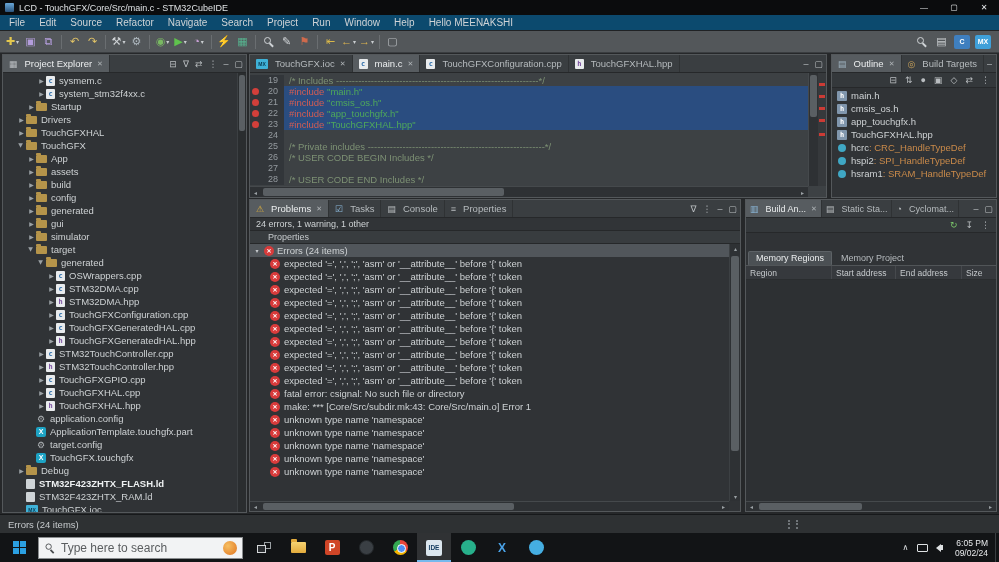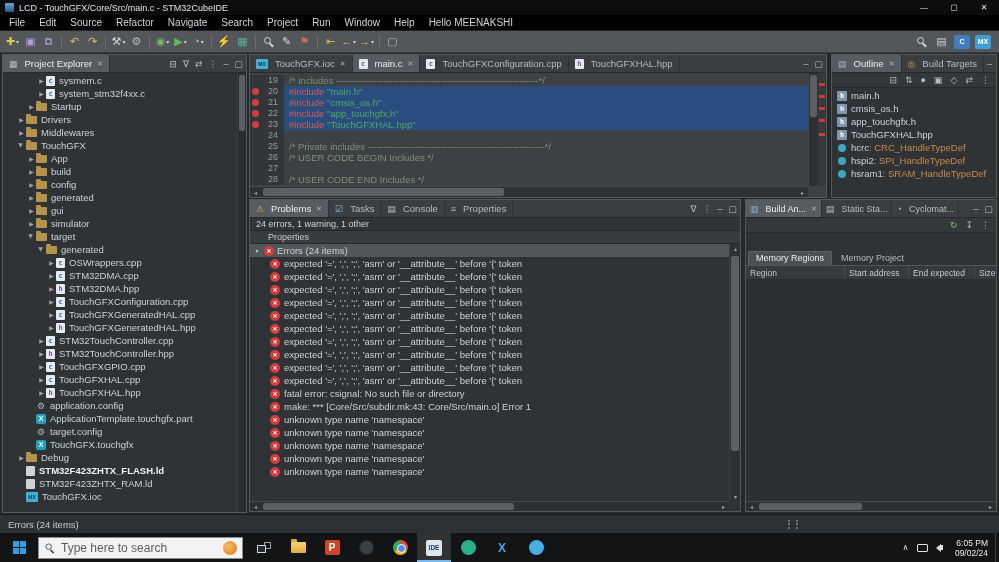"File" .menubar { background: #000000 -> #0c4a6e }
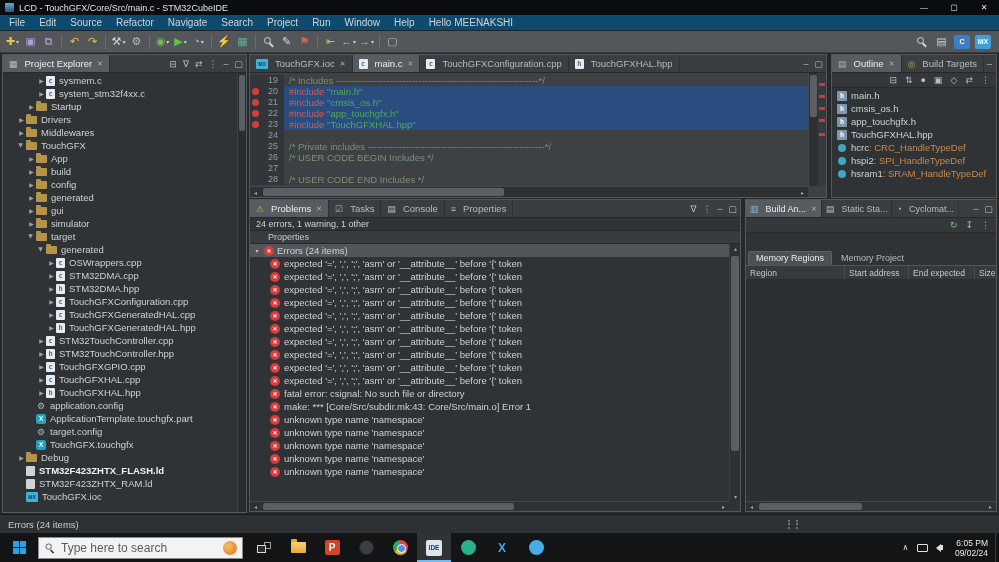"Middlewares" span { text: Middlewares -> TouchGFXHAL }
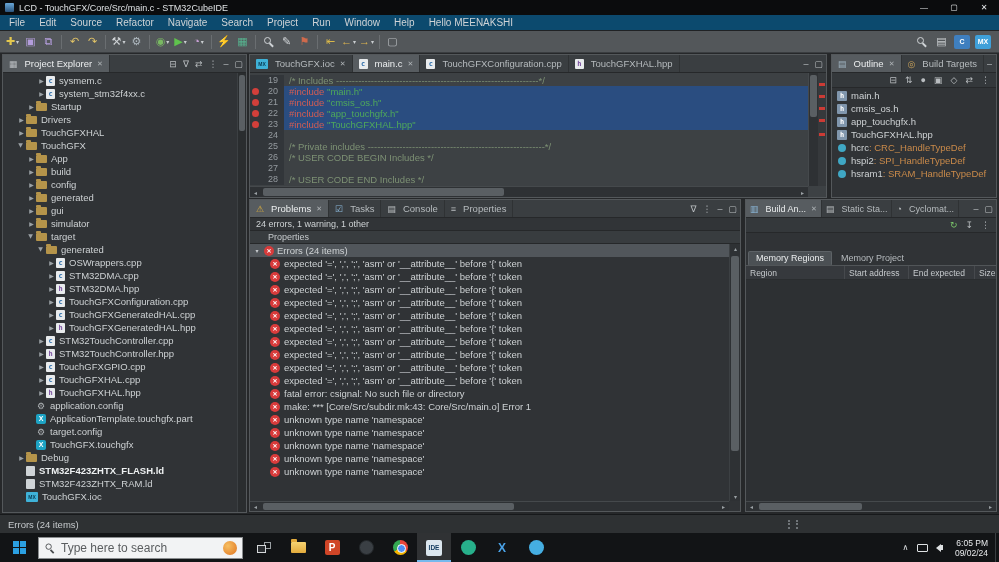"assets" div.tree-row { html: none -> <div> <span>▶</span> <span></span> <span>assets</span> </div> }
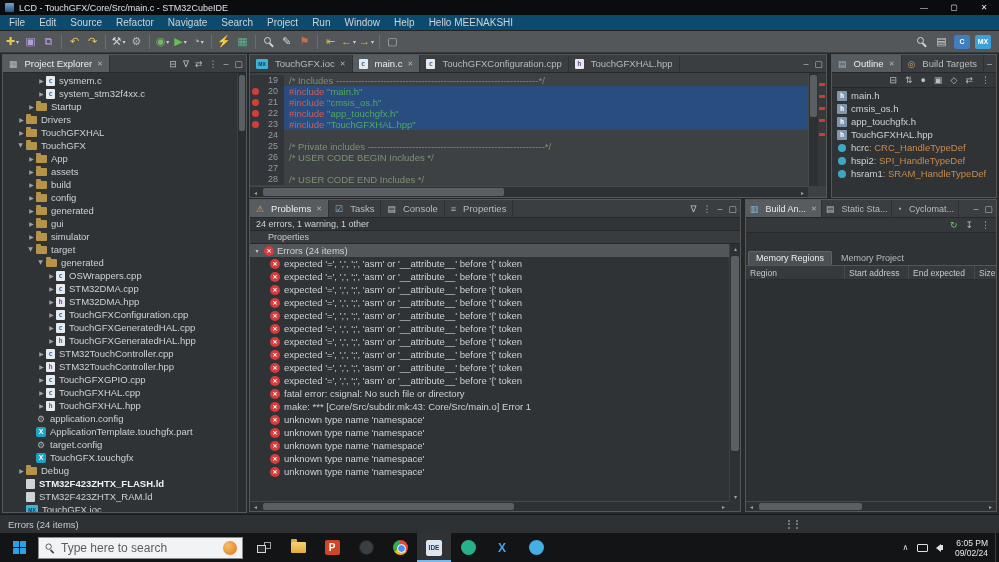"Region" .mc0 { width: 99px -> 86px }
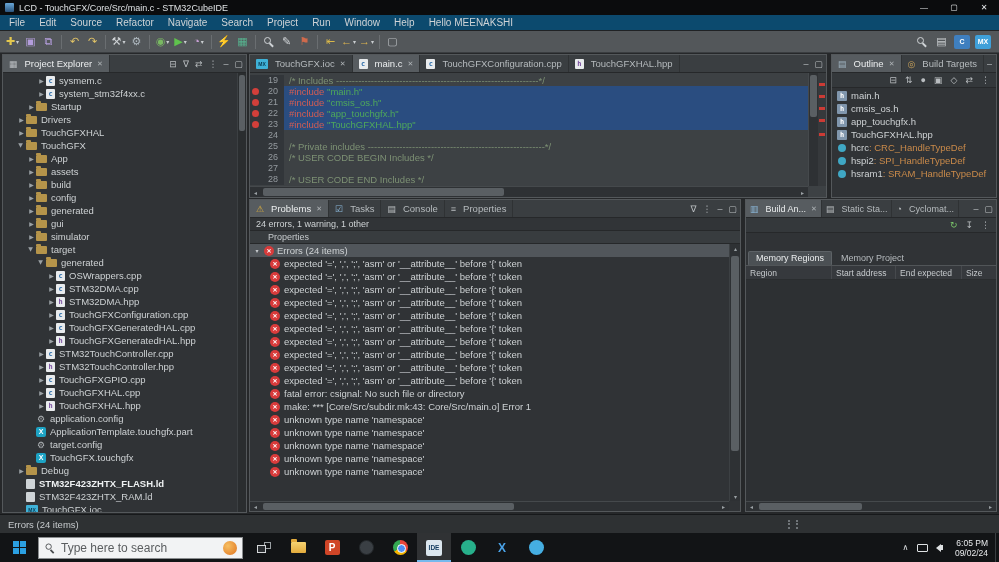"End expected" span.mem-col { text: expected -> address }
